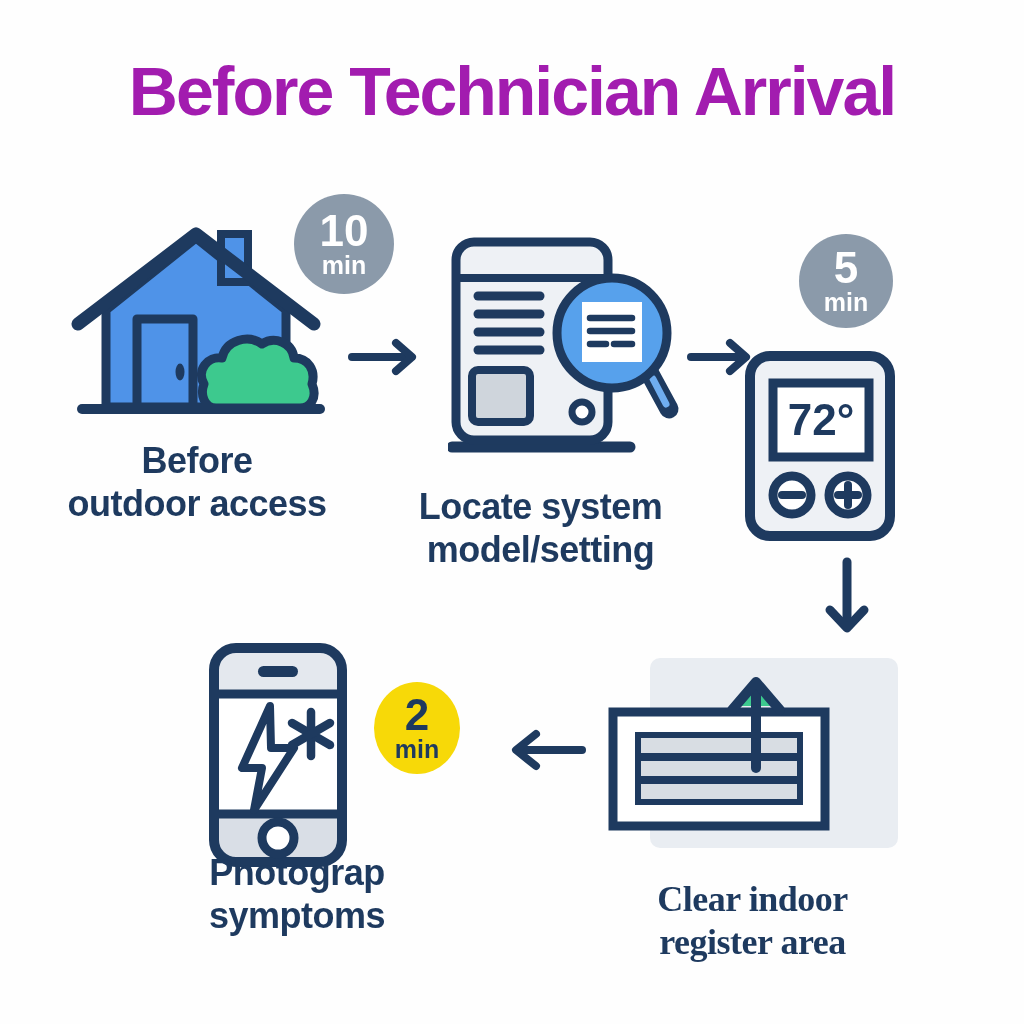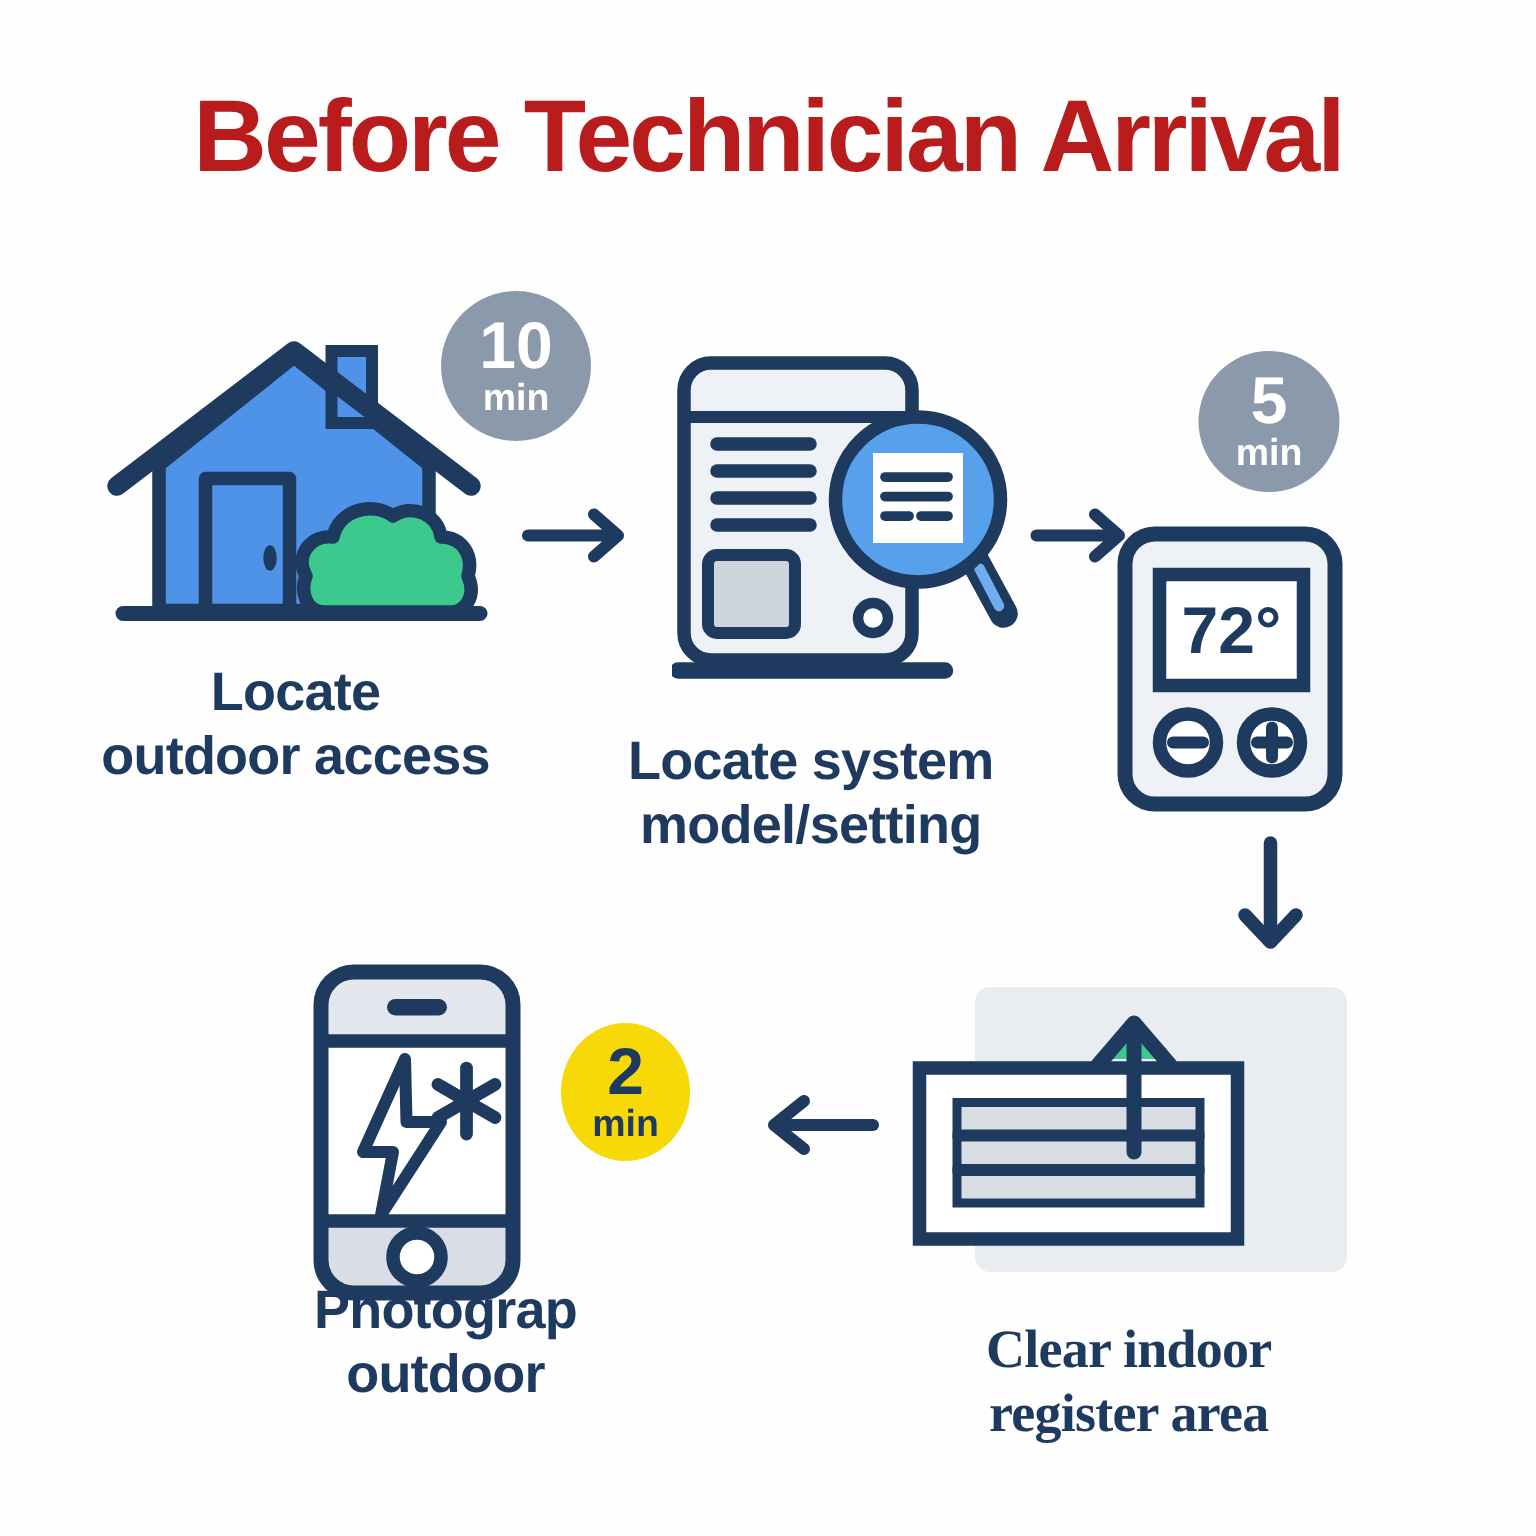"Before Technician Arrival" .title { color: #b91c1c -> #a21caf }
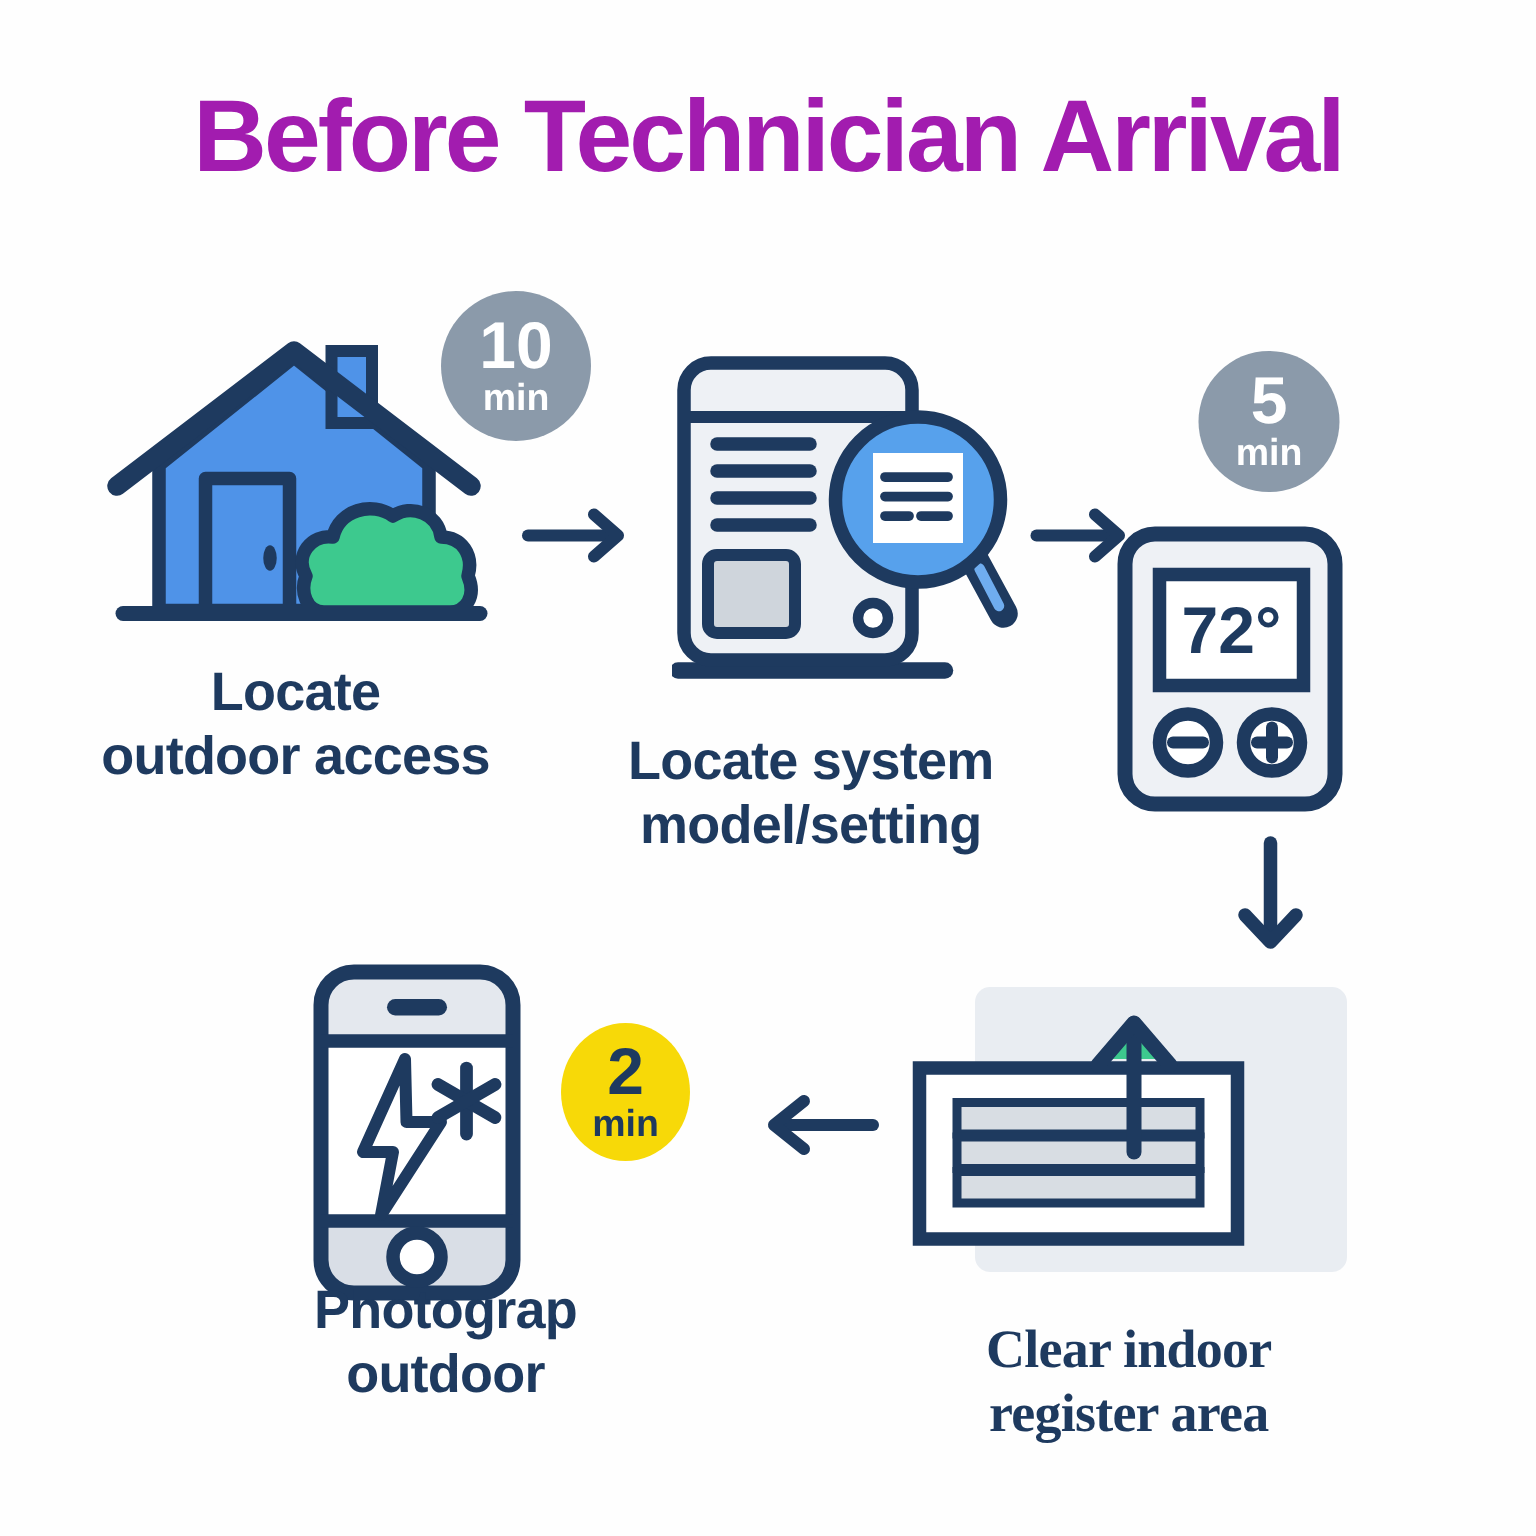"Locate" div { text: Locate -> Before }
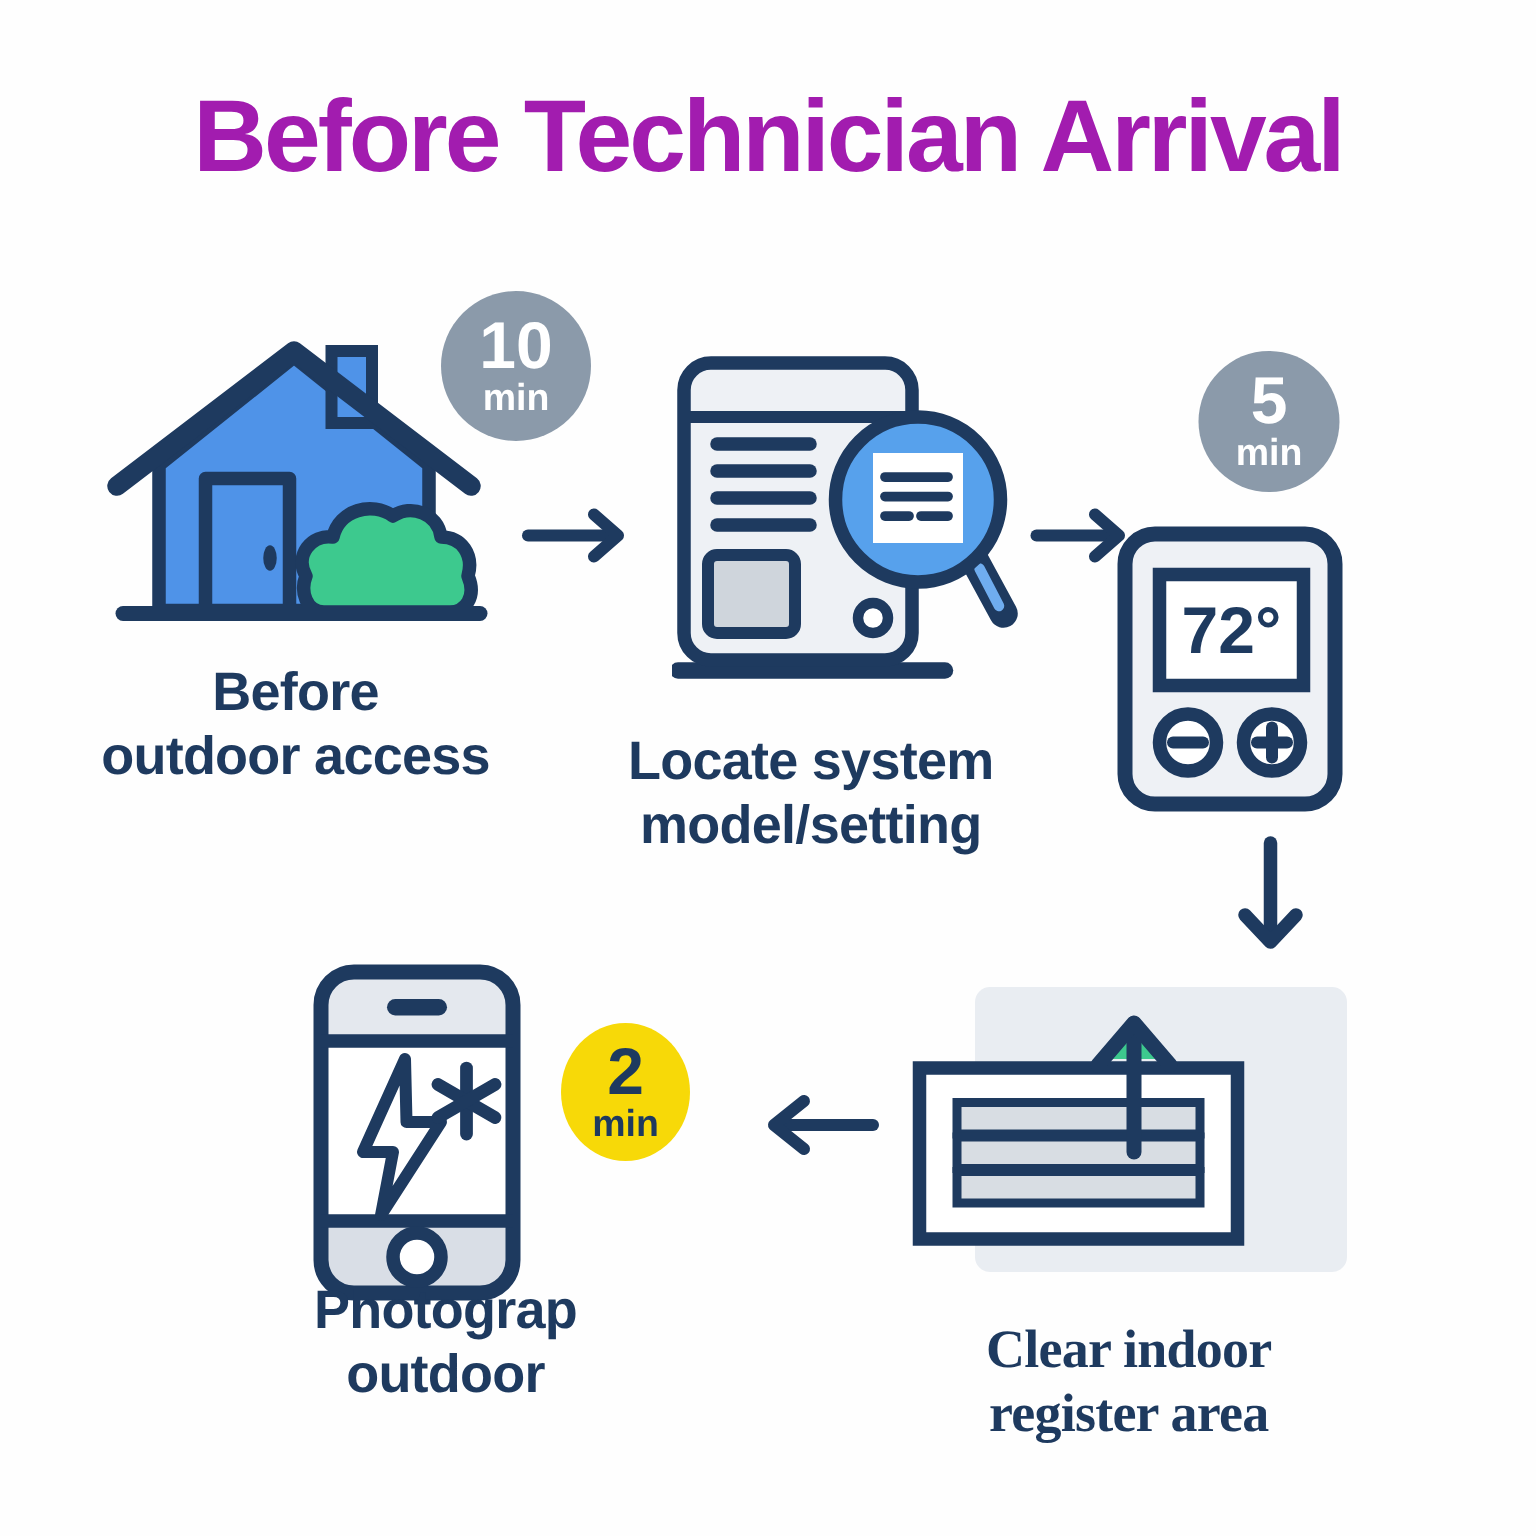"outdoor" div { text: outdoor -> symptoms }
